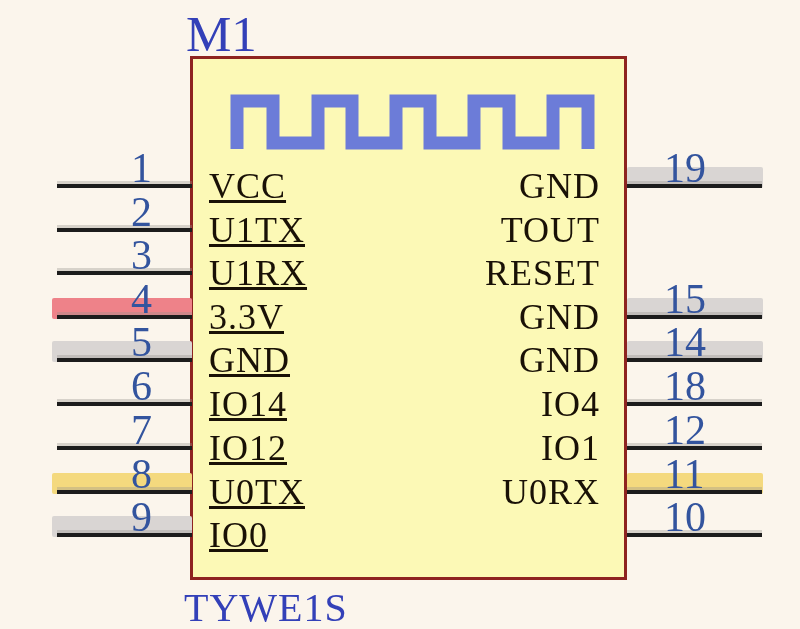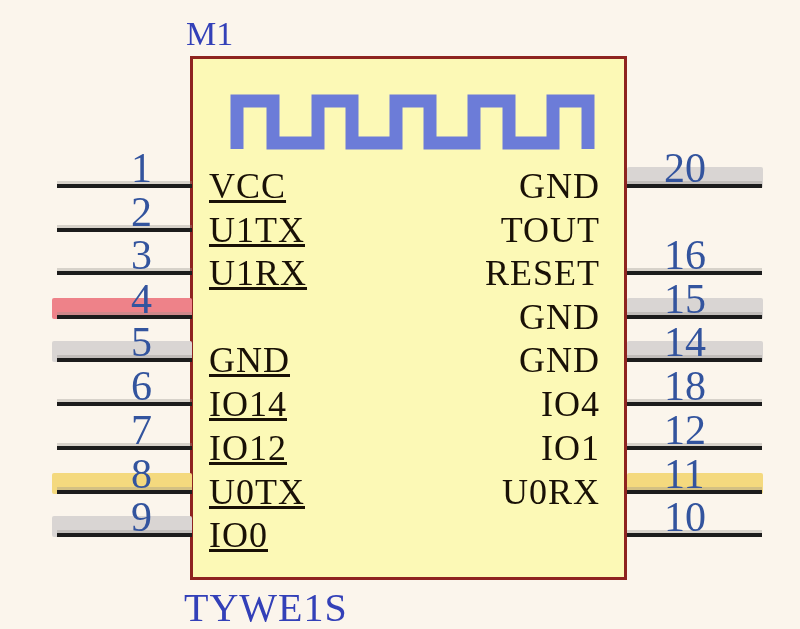"M1" .designator { font-size: 34px -> 51px }
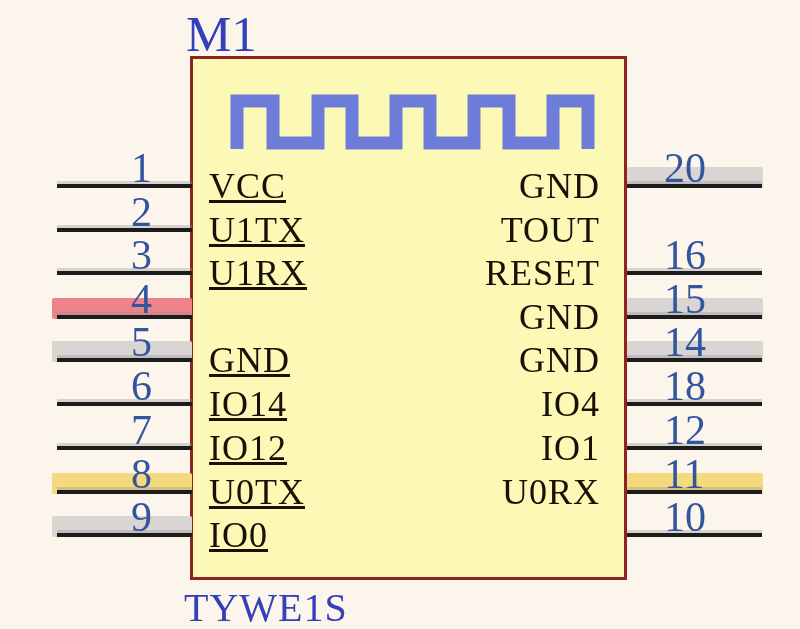"20" div.num { text: 20 -> 19 }
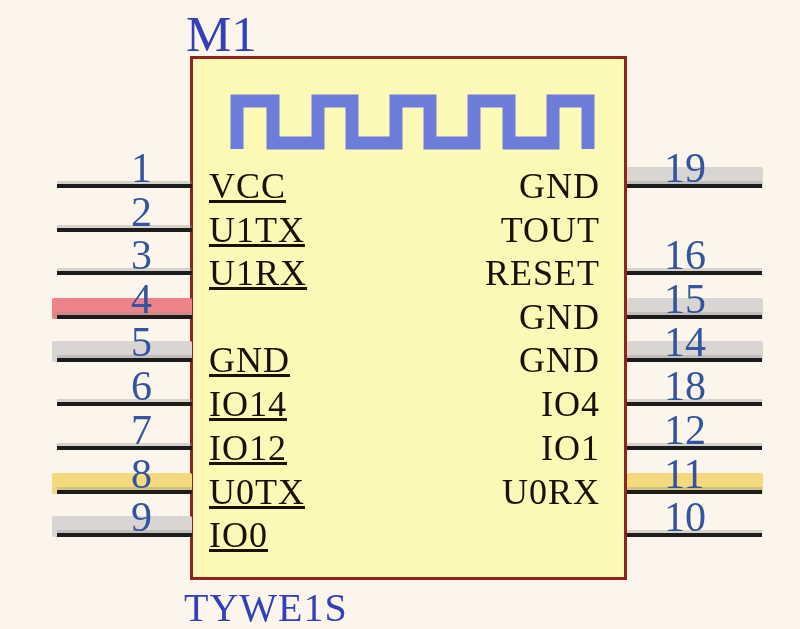"16" div.pin-row { html: <div> <div></div> <div>16</div> </div> -> none }
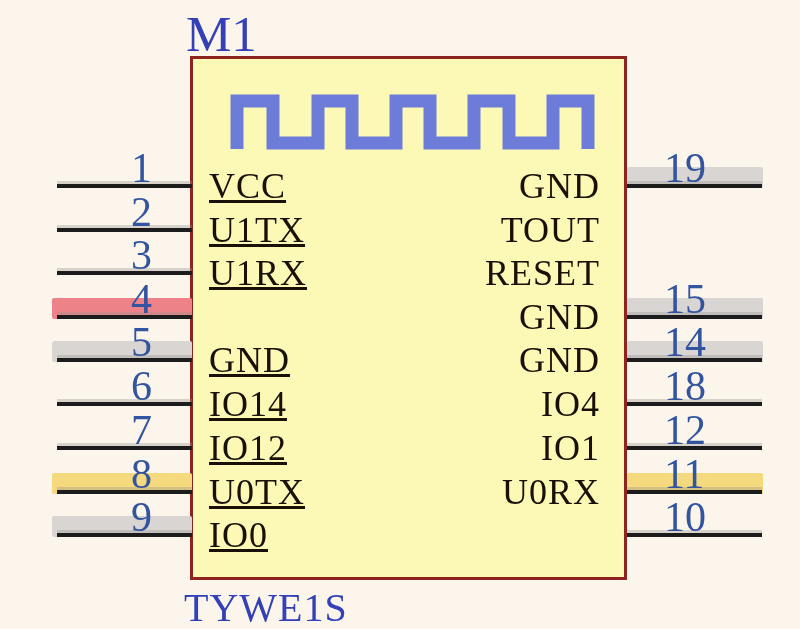"3.3V" div.plabel { html: none -> <div>3.3V</div> }
